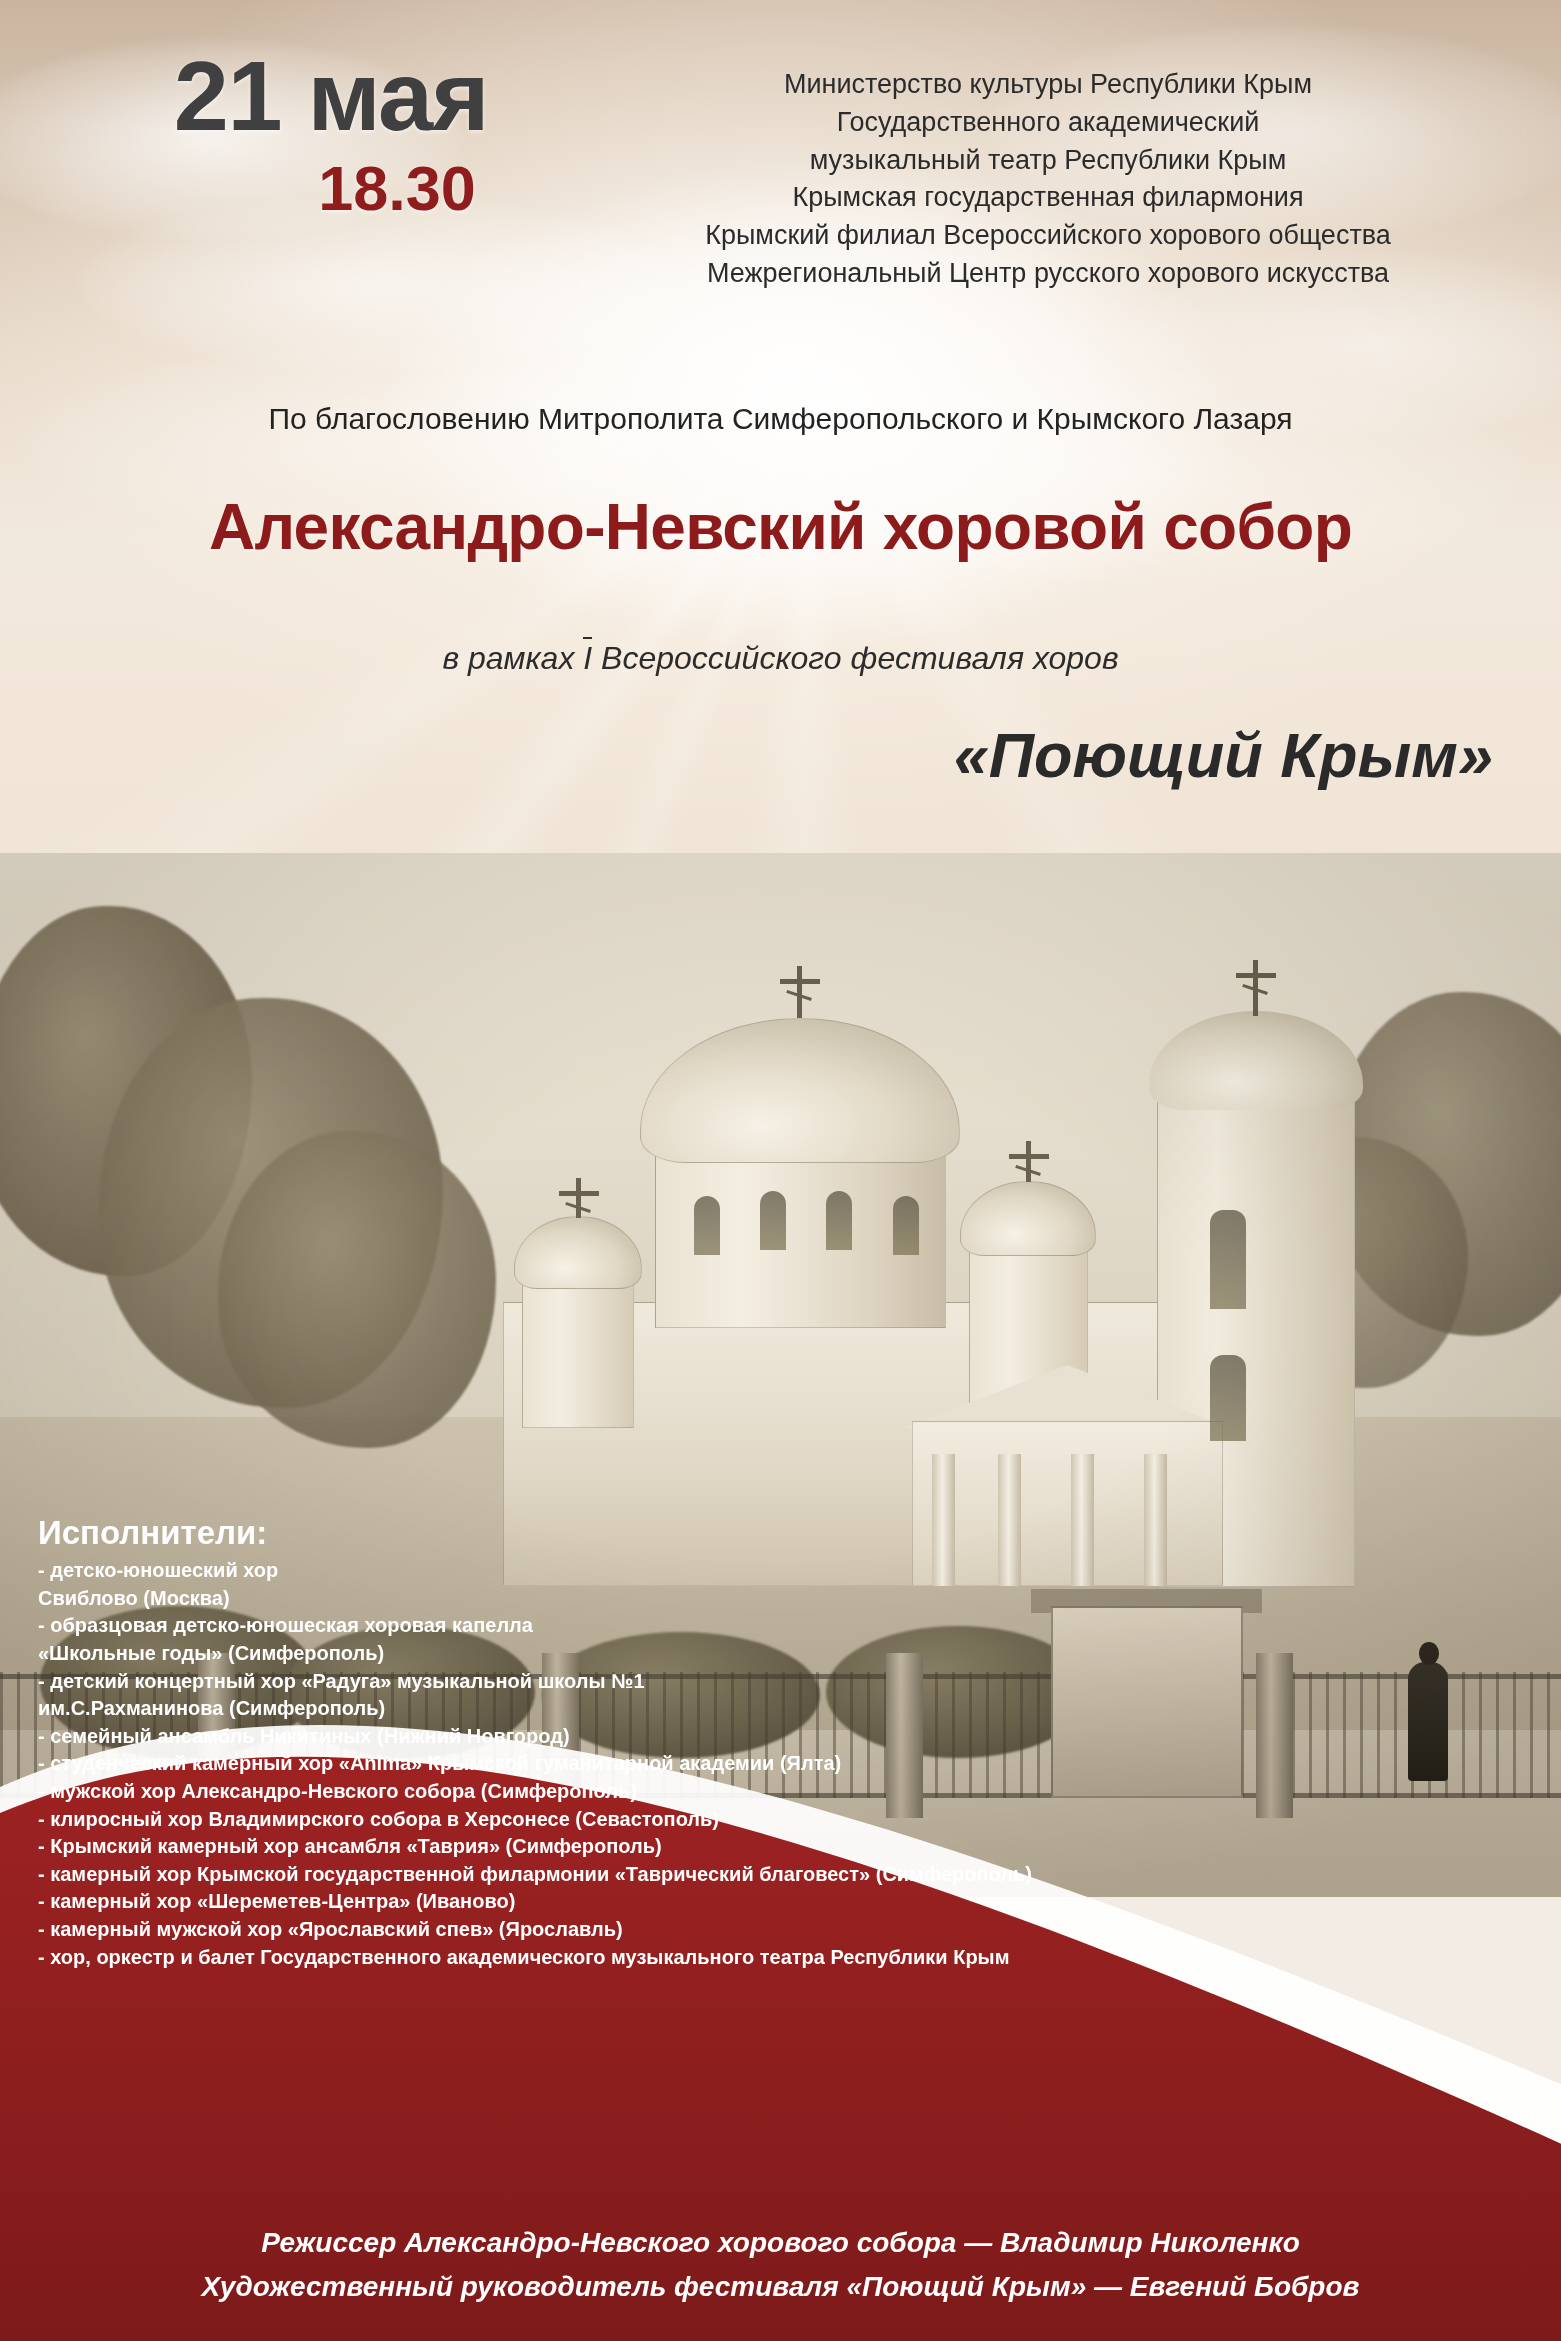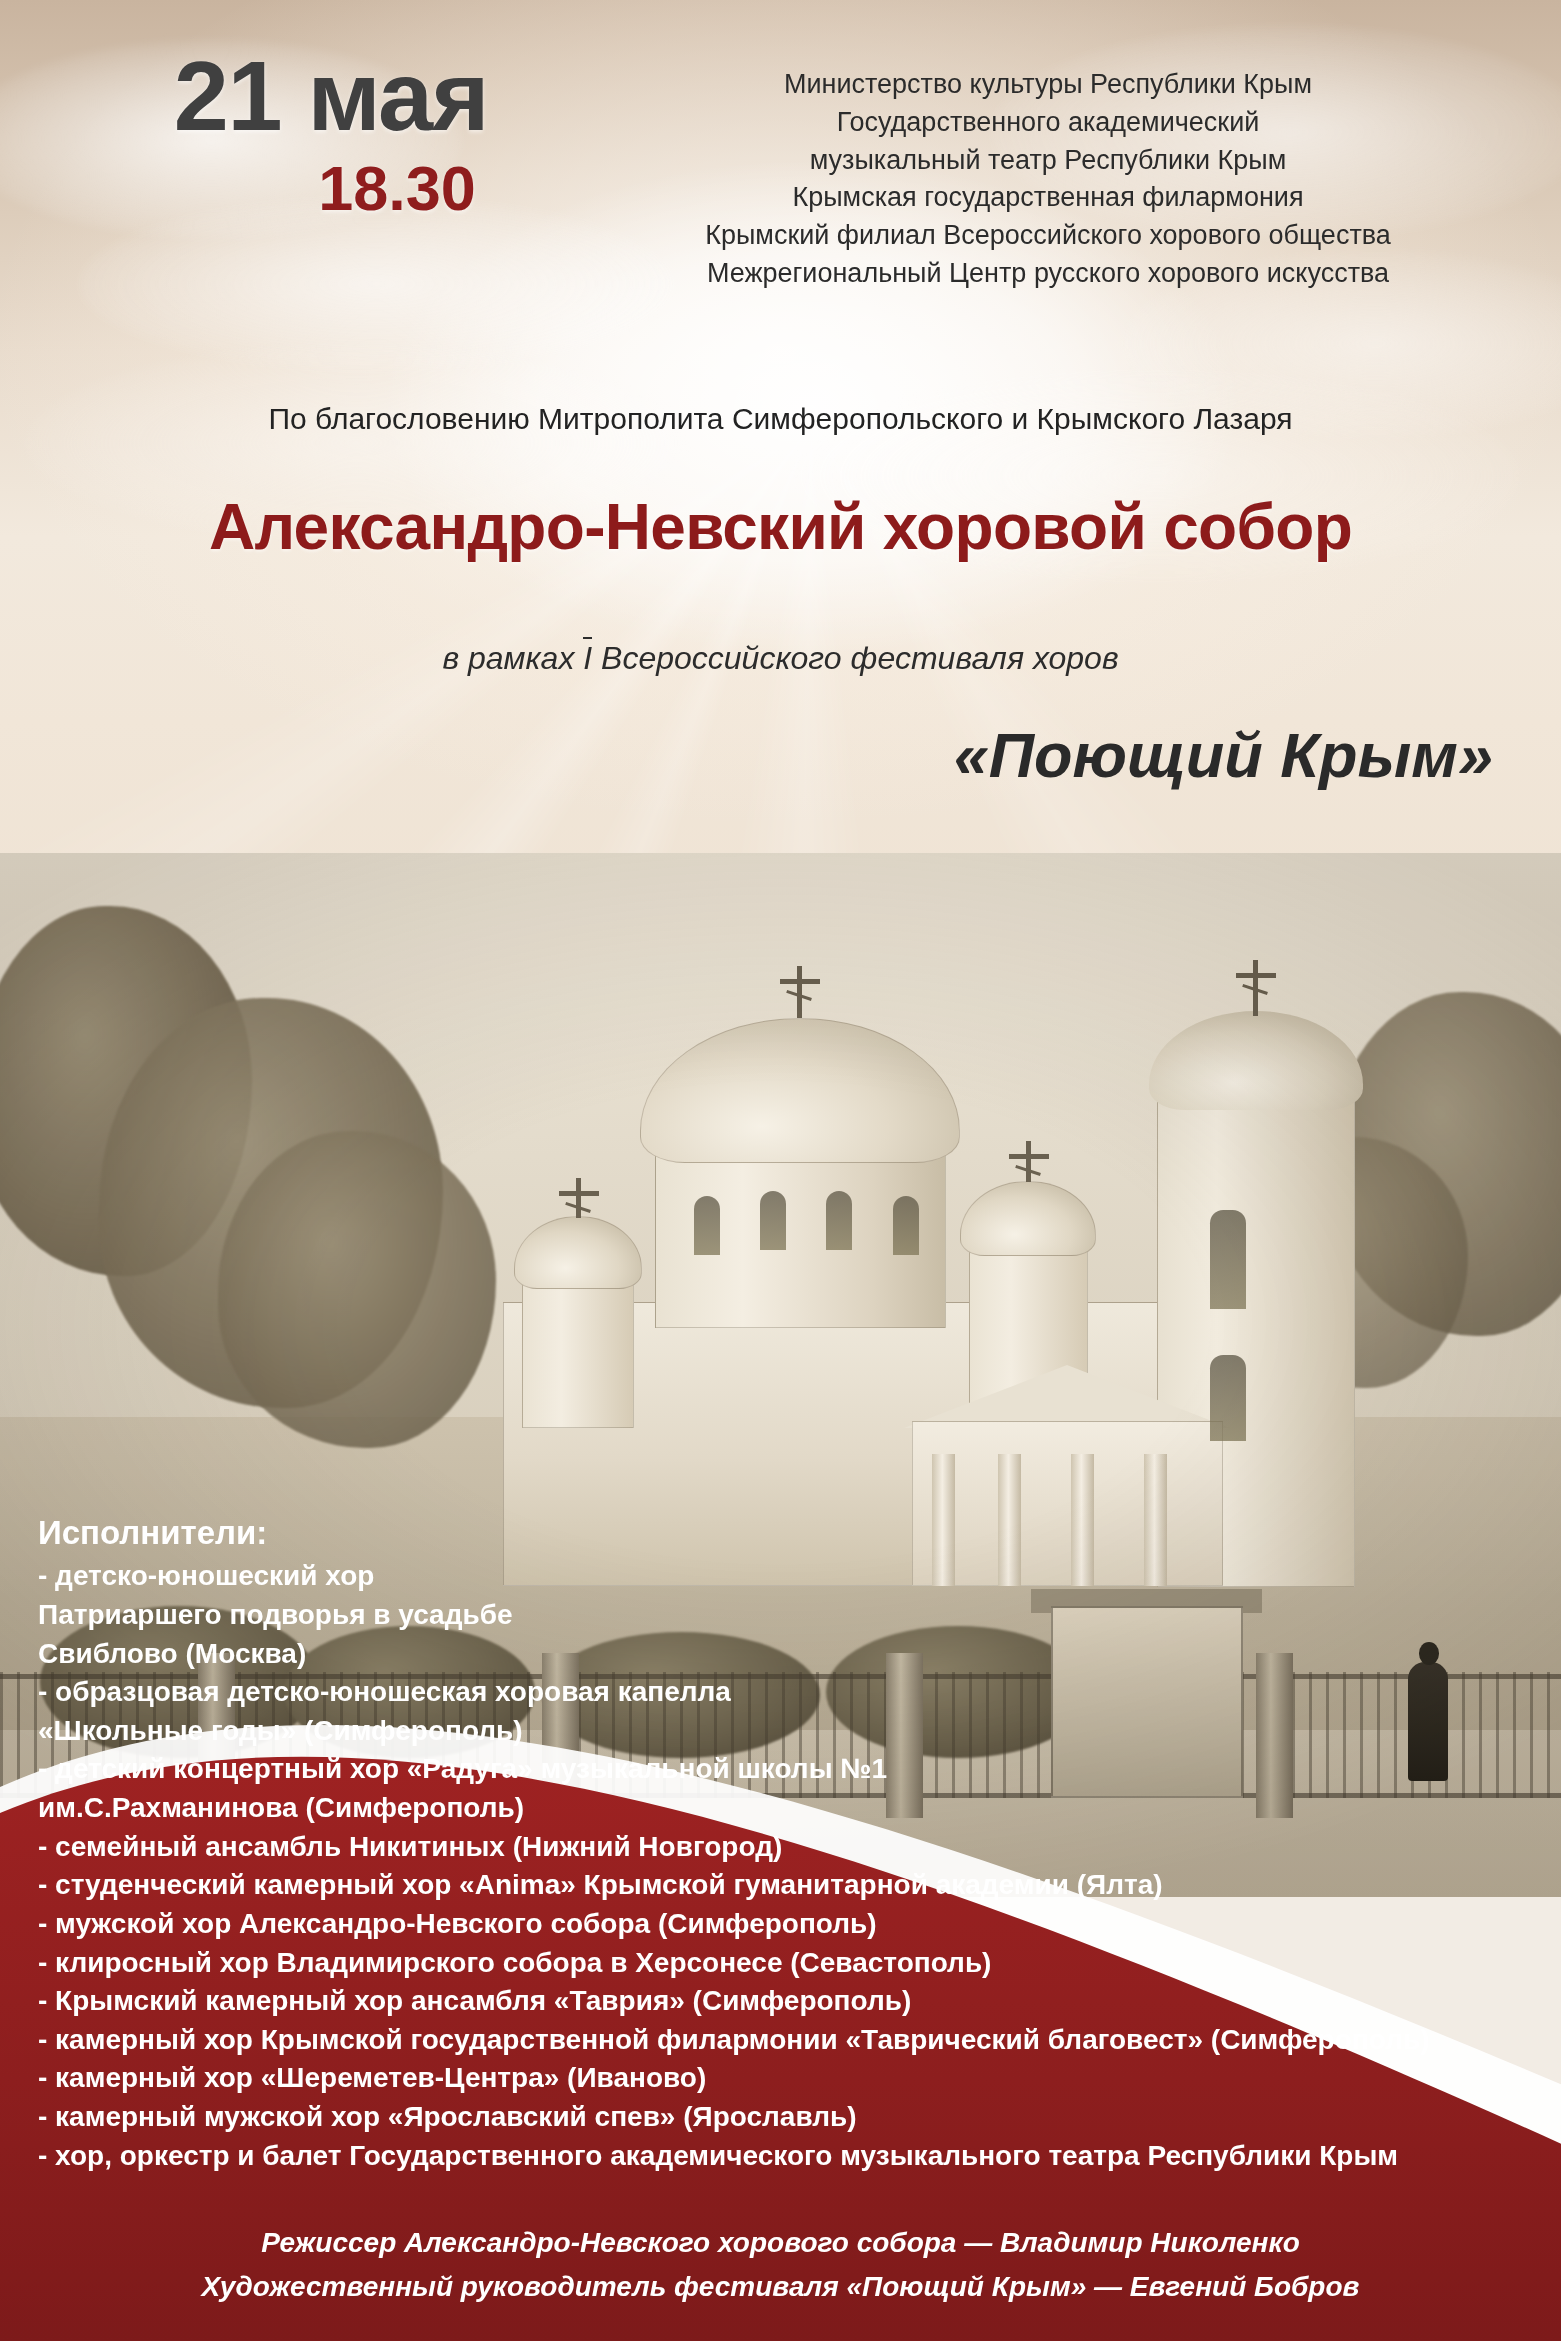"- детско-юношеский хор" .perf .line { font-size: 28px -> 20px }
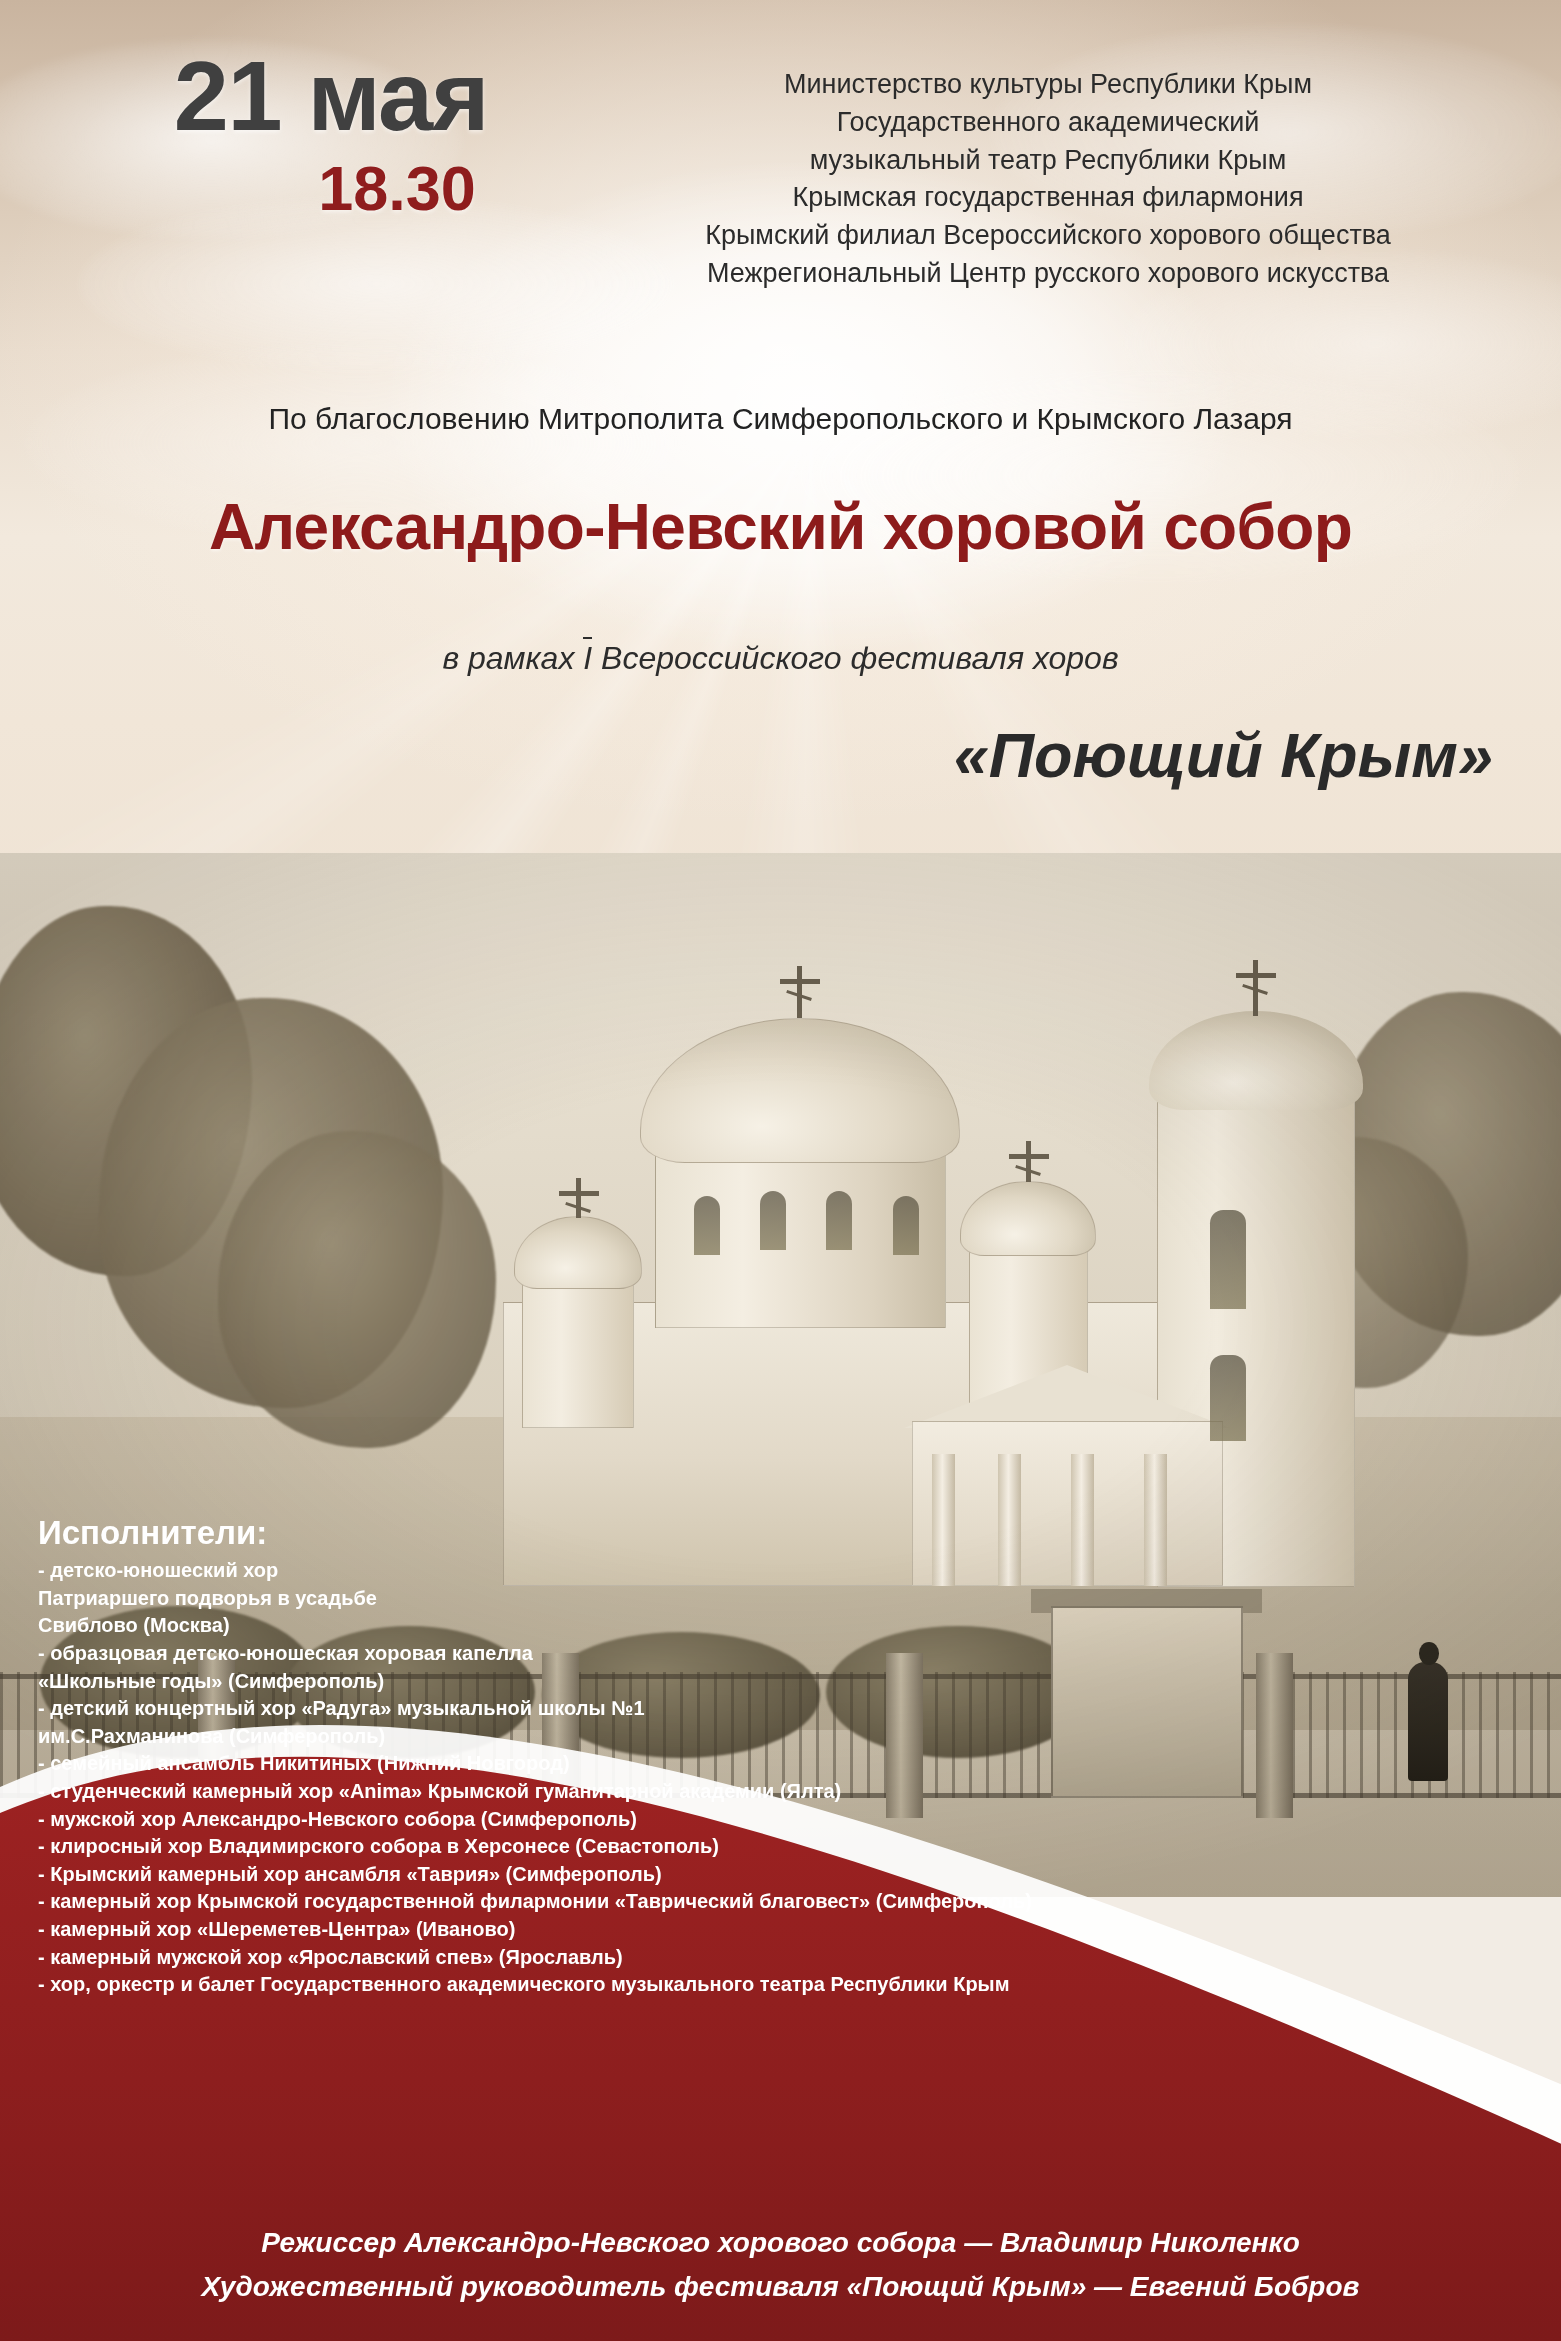"Патриаршего подворья в усадьбе" div.line { html: <div>Патриаршего подворья в усадьбе</div> -> none }
